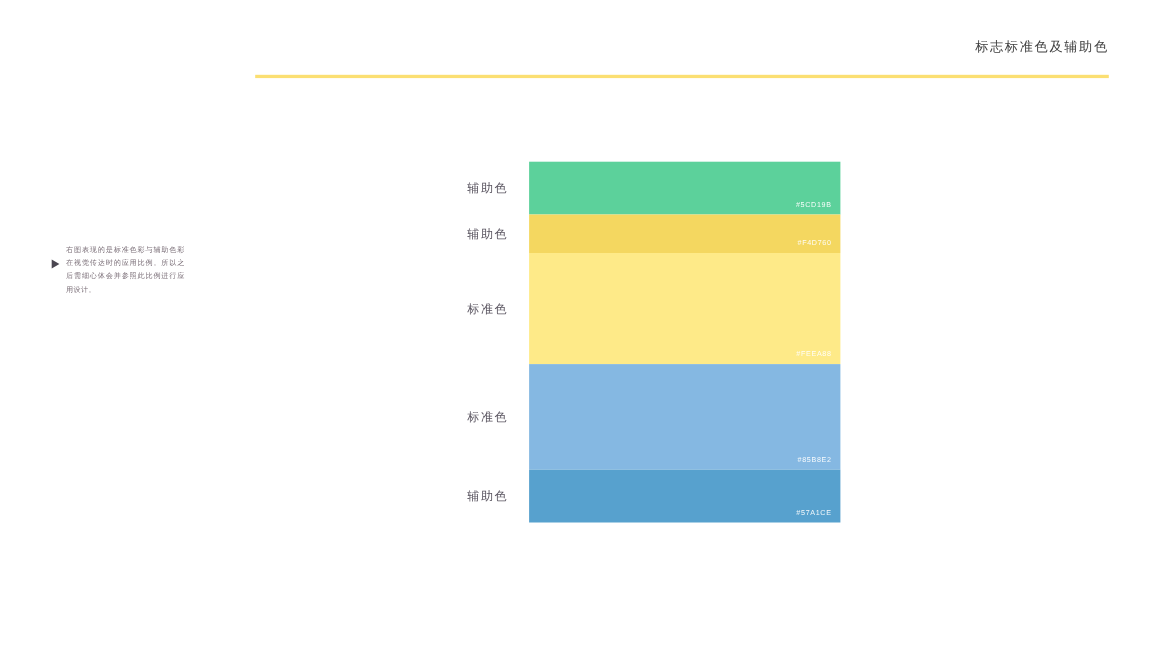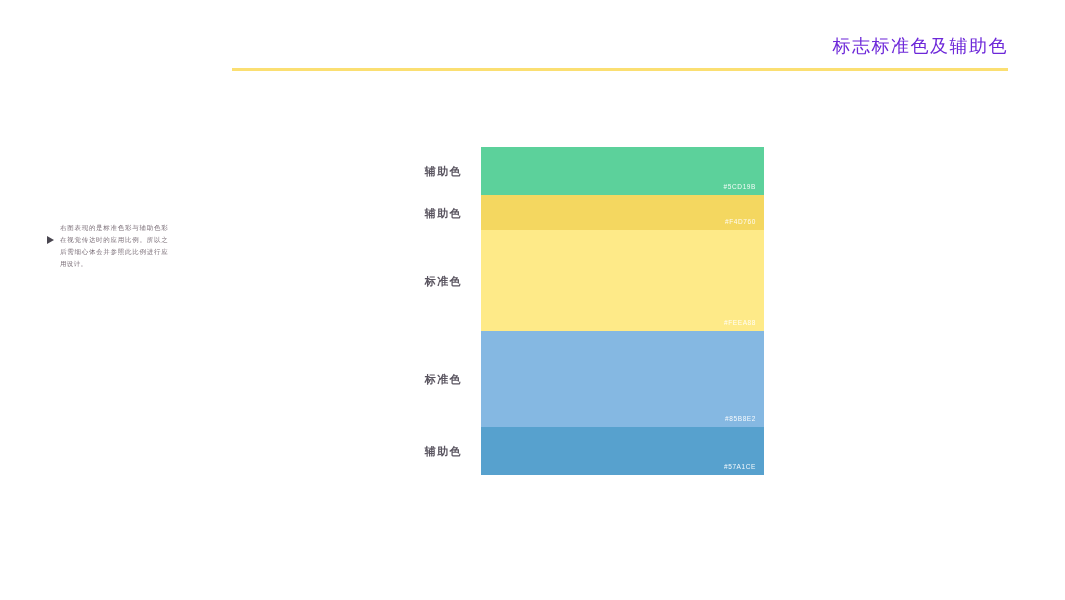"标志标准色及辅助色" #header-title { color: #6d28d9 -> #404040; font-size: 18px -> 12px }
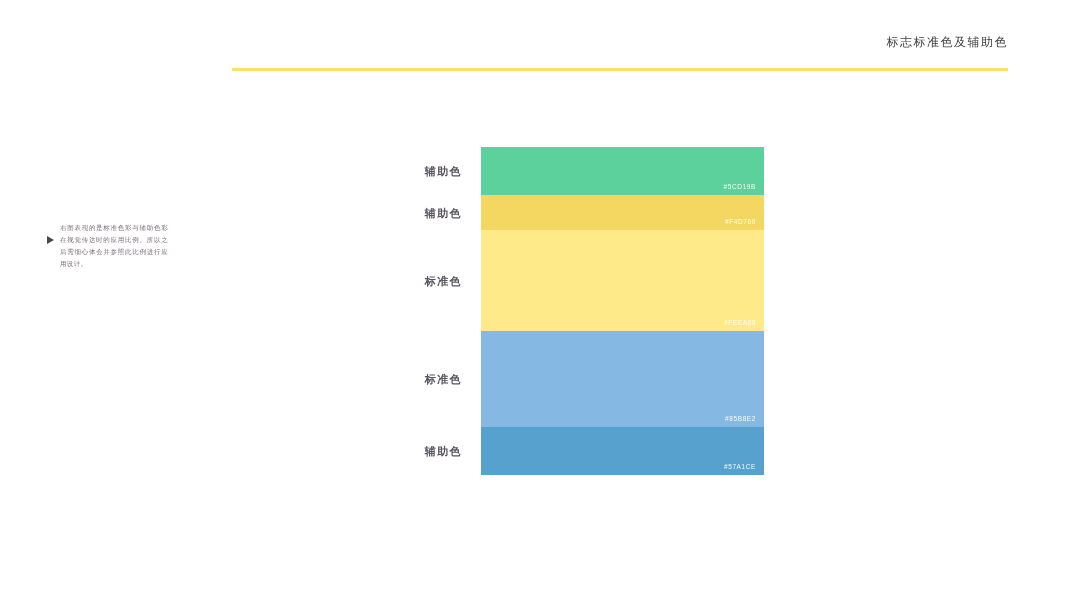"辅助色" .swatch-label { font-weight: bold -> none }
